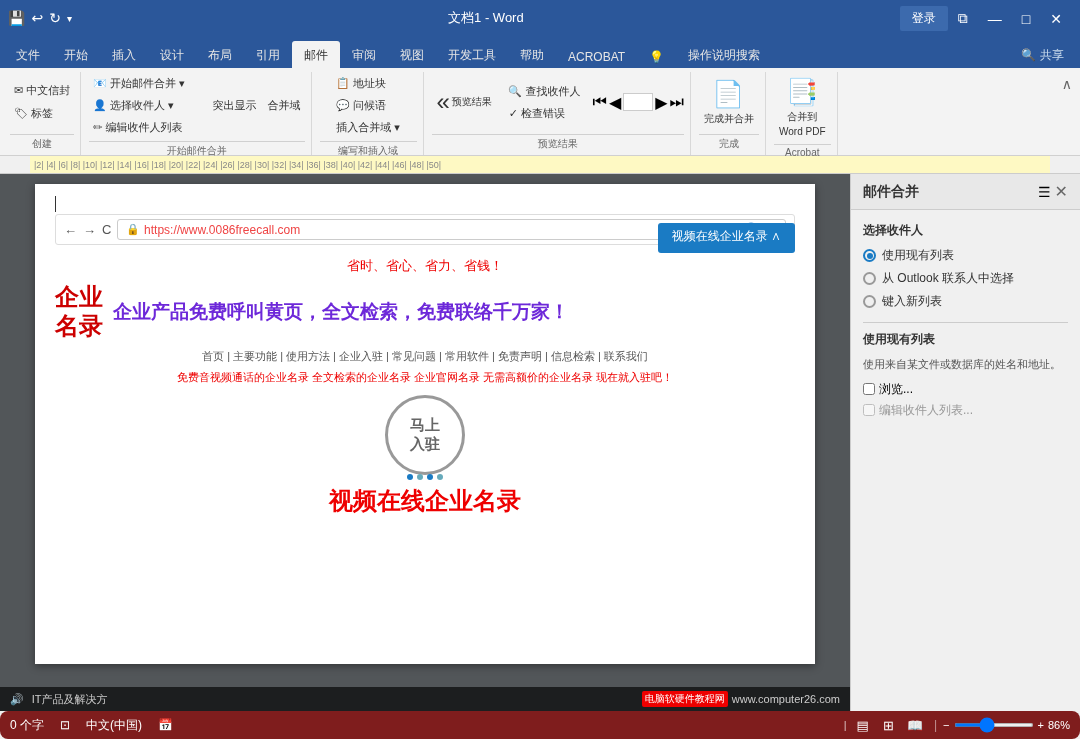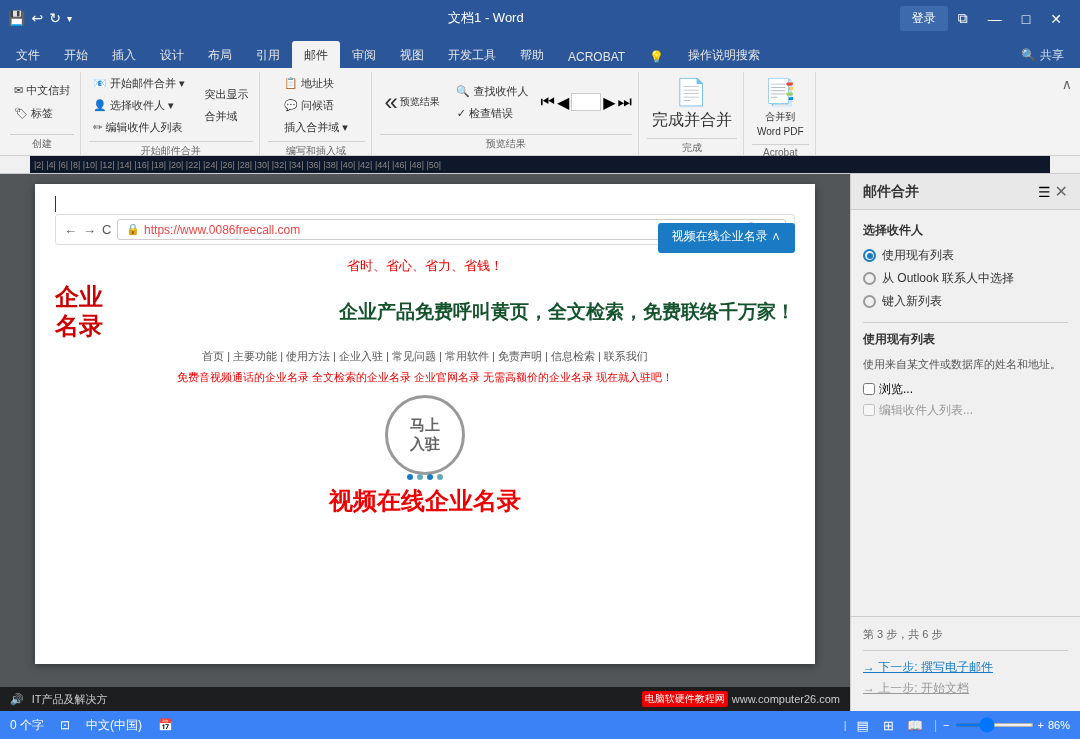"突出显示" div { flex-direction: column -> row; margin-left: 8px -> 16px }
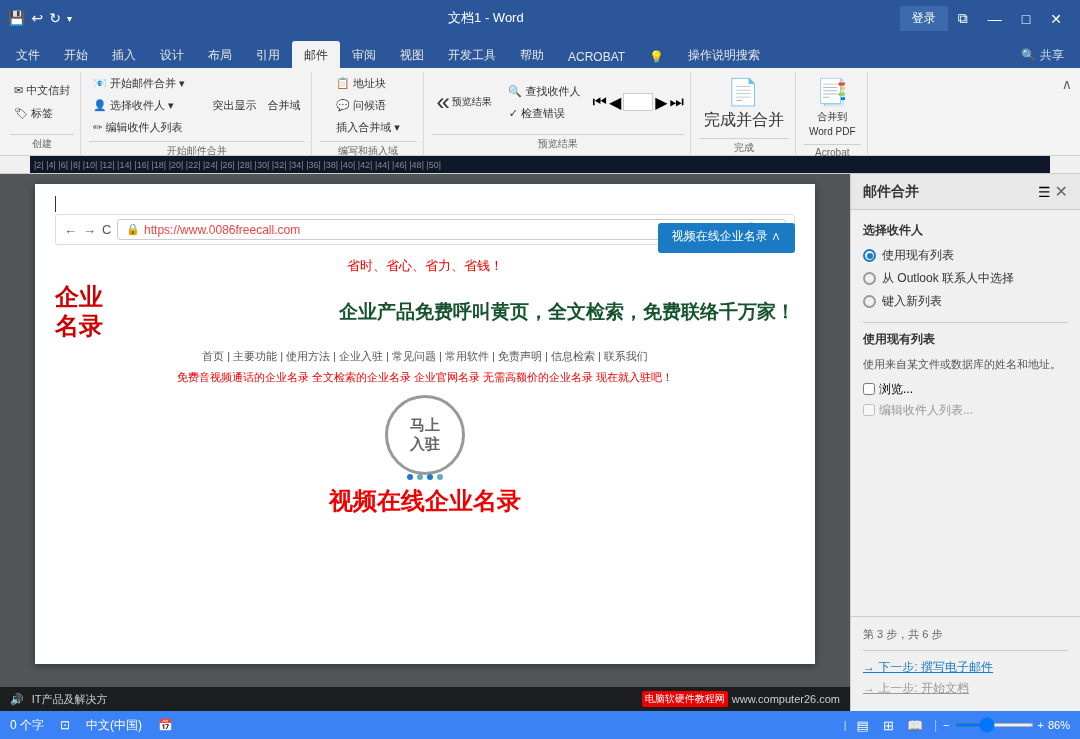"完成并合并" span { font-size: 16px -> 10px }
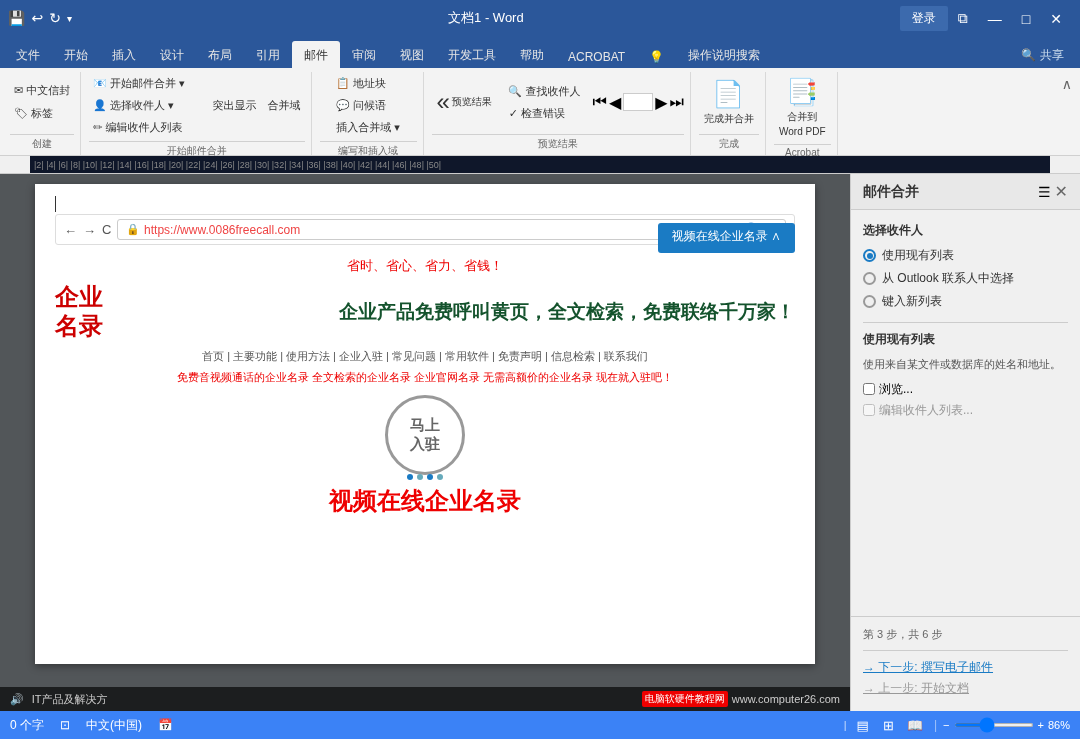"|2| |4| |6| |8| |10|" .ruler-inner { background: #0f172a -> #fef9c3 }
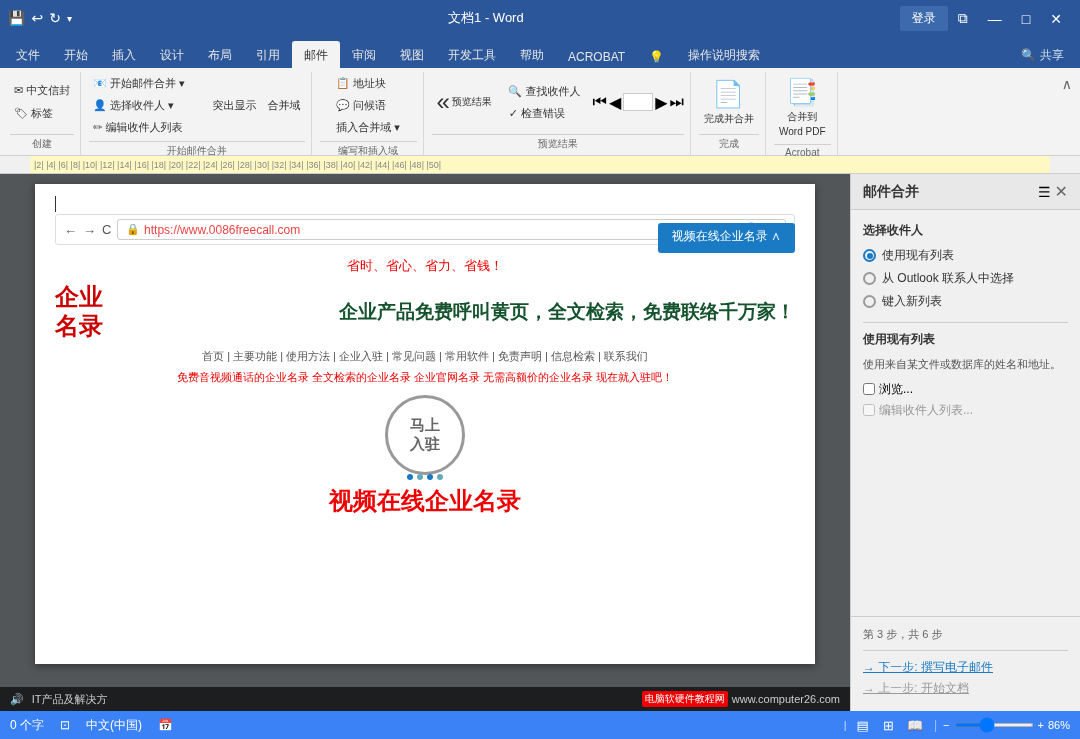"企业产品免费呼叫黄页，全文检索，免费联络千万家！" div { color: #14532d -> #6d28d9; text-align: right -> none }
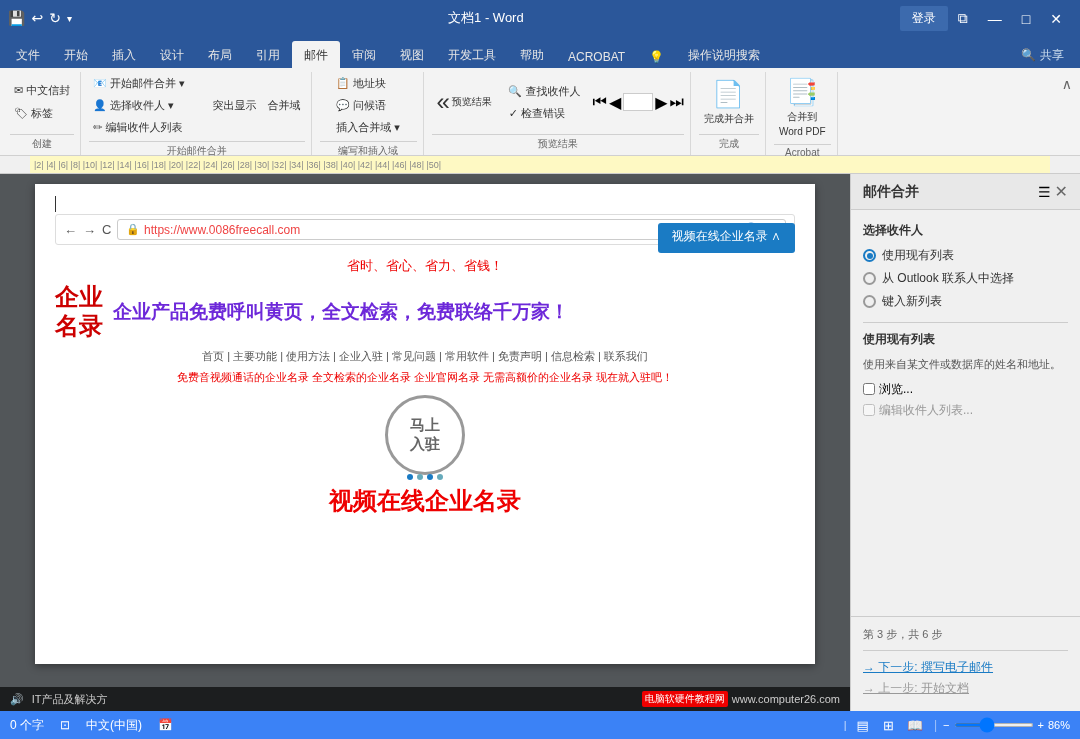"第 3 步，共 6 步" div { html: <div> <div>第 3 步，共 6 步</div> <hr> <div> <a>→ 下一步: 撰写电子邮件</a> </div> <div> <a>→ 上一步: 开始文档</a> </div> </div> -> none }
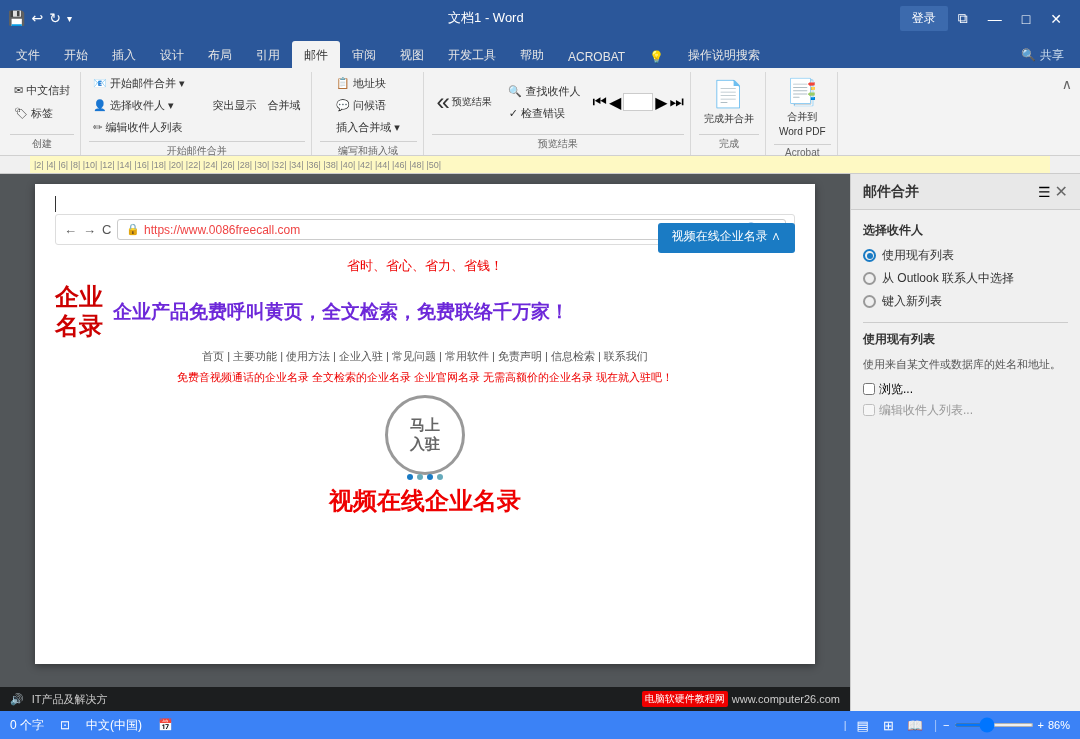"0 个字" #status-bar { background: #3b82f6 -> #7f1d1d; border-radius: none -> 8px }
